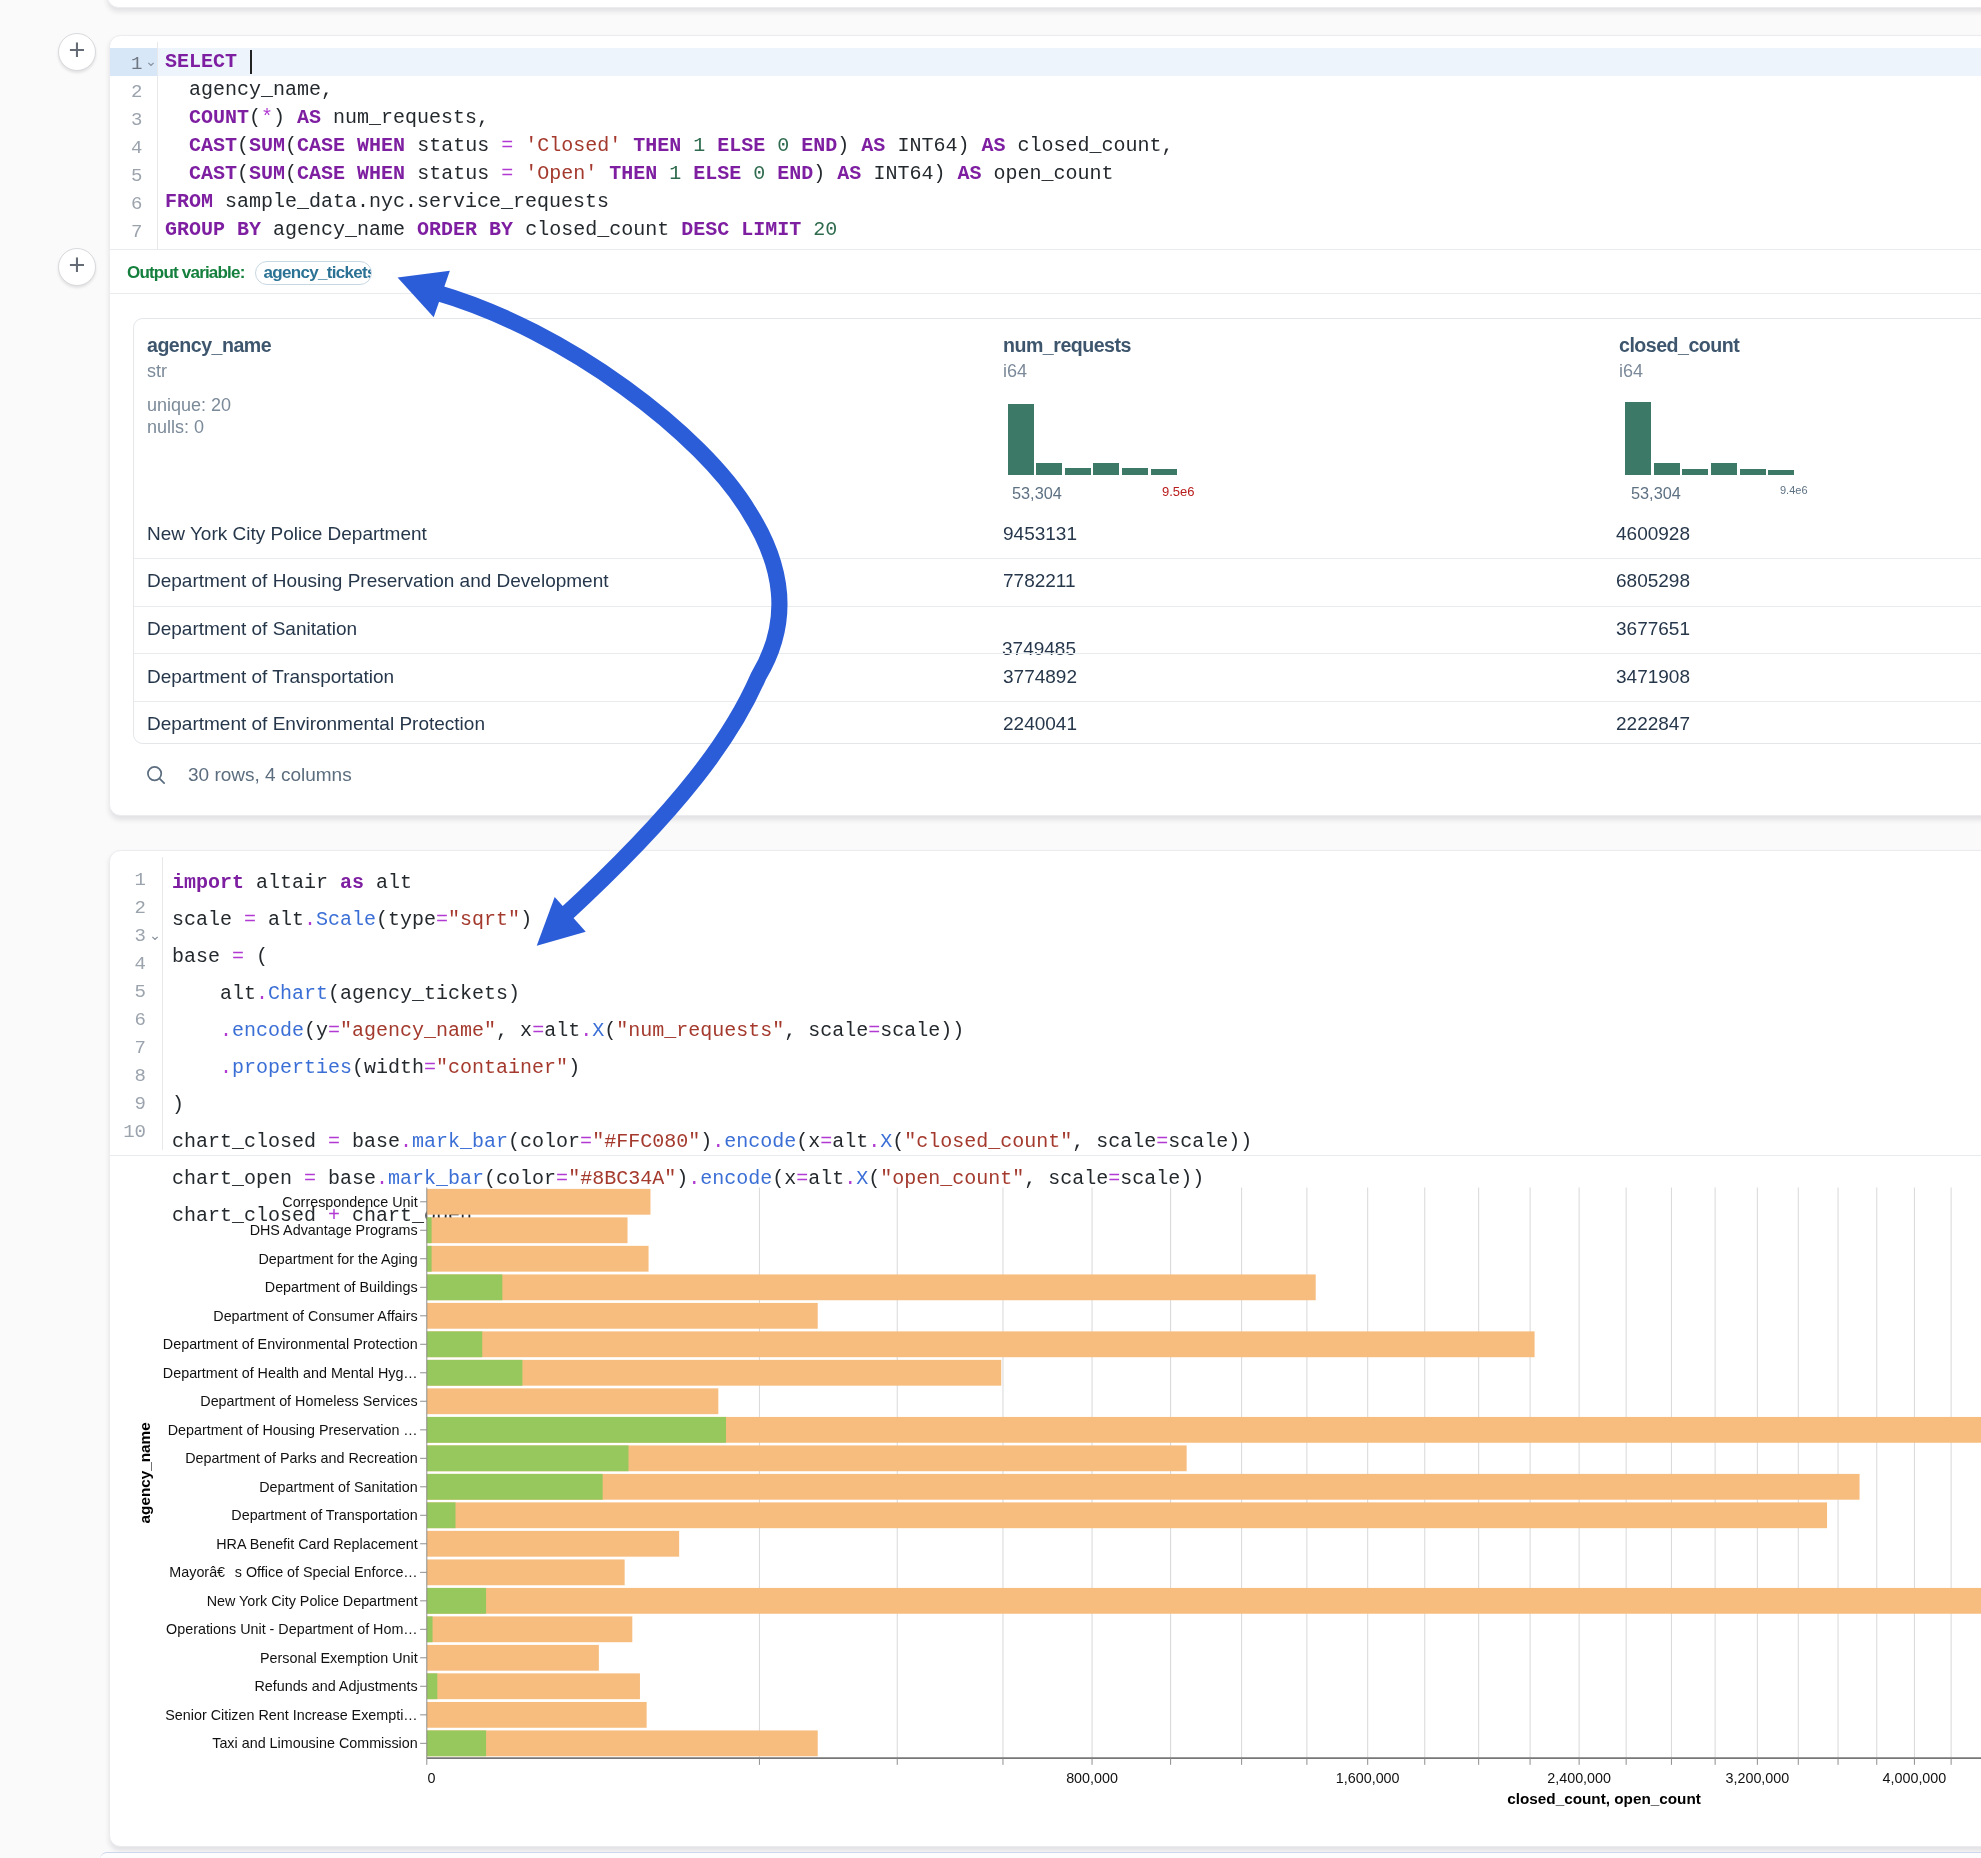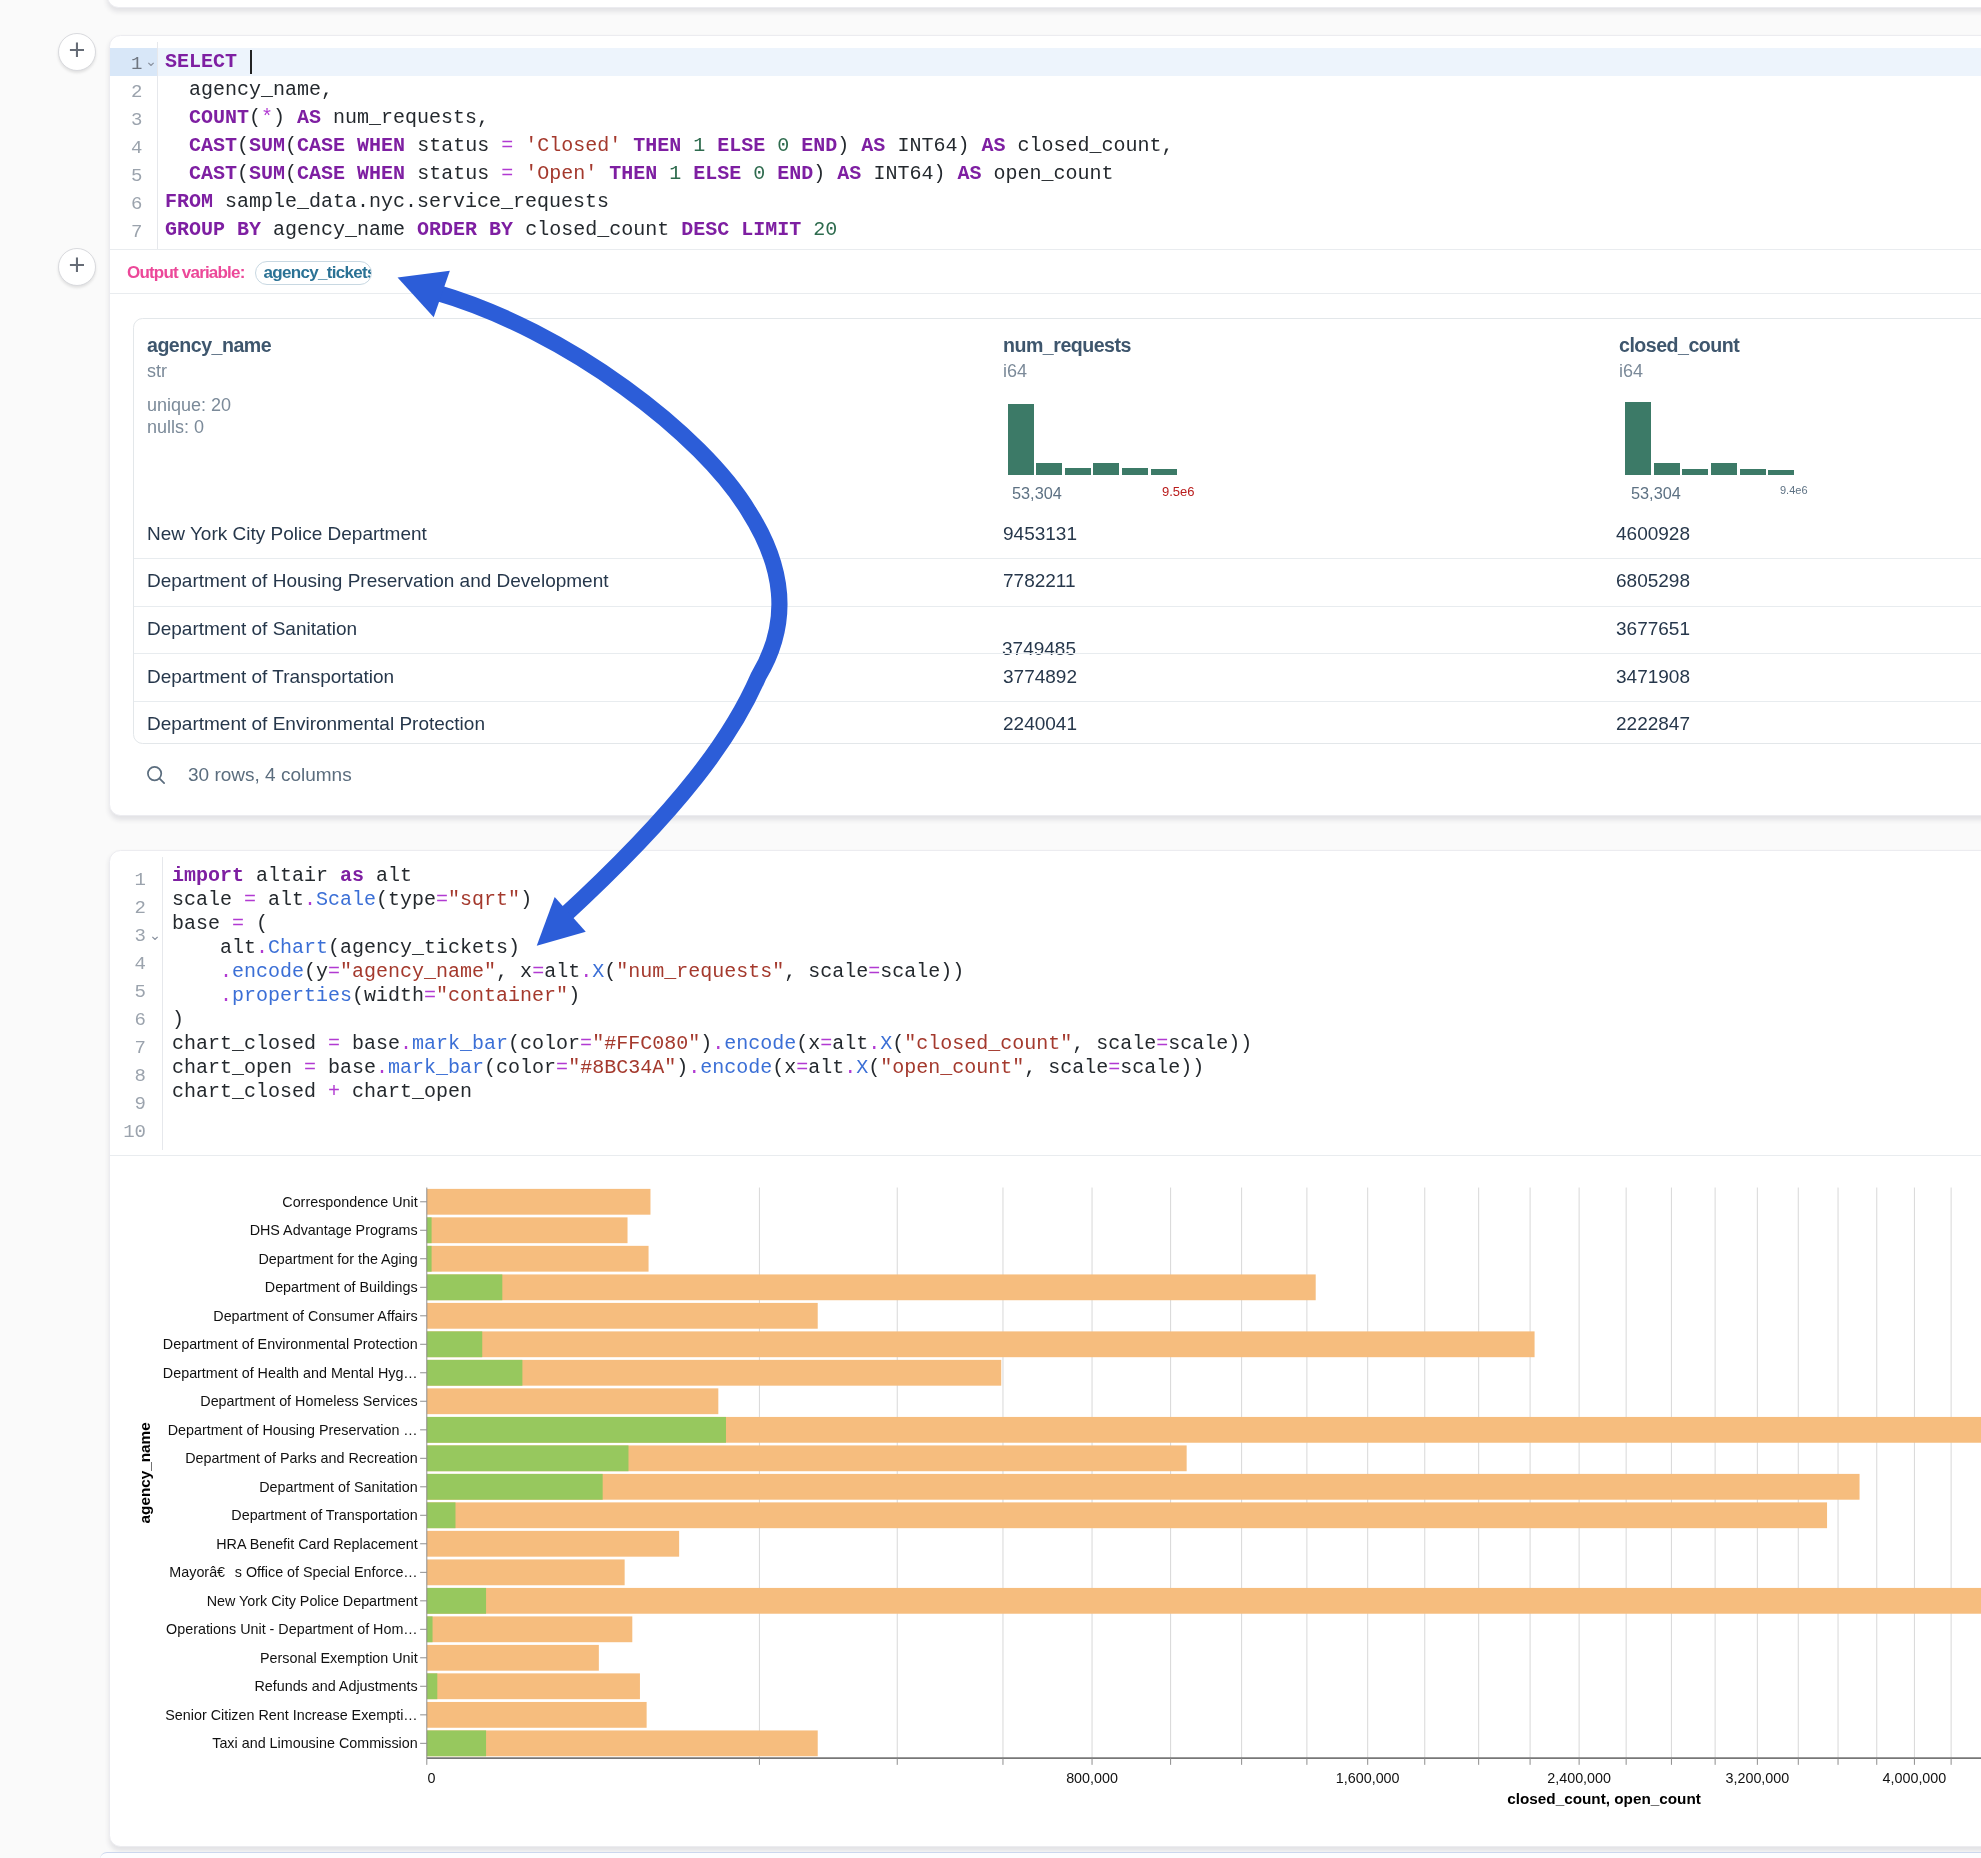"Output variable:" div.abs { color: #ec4899 -> #15803d }
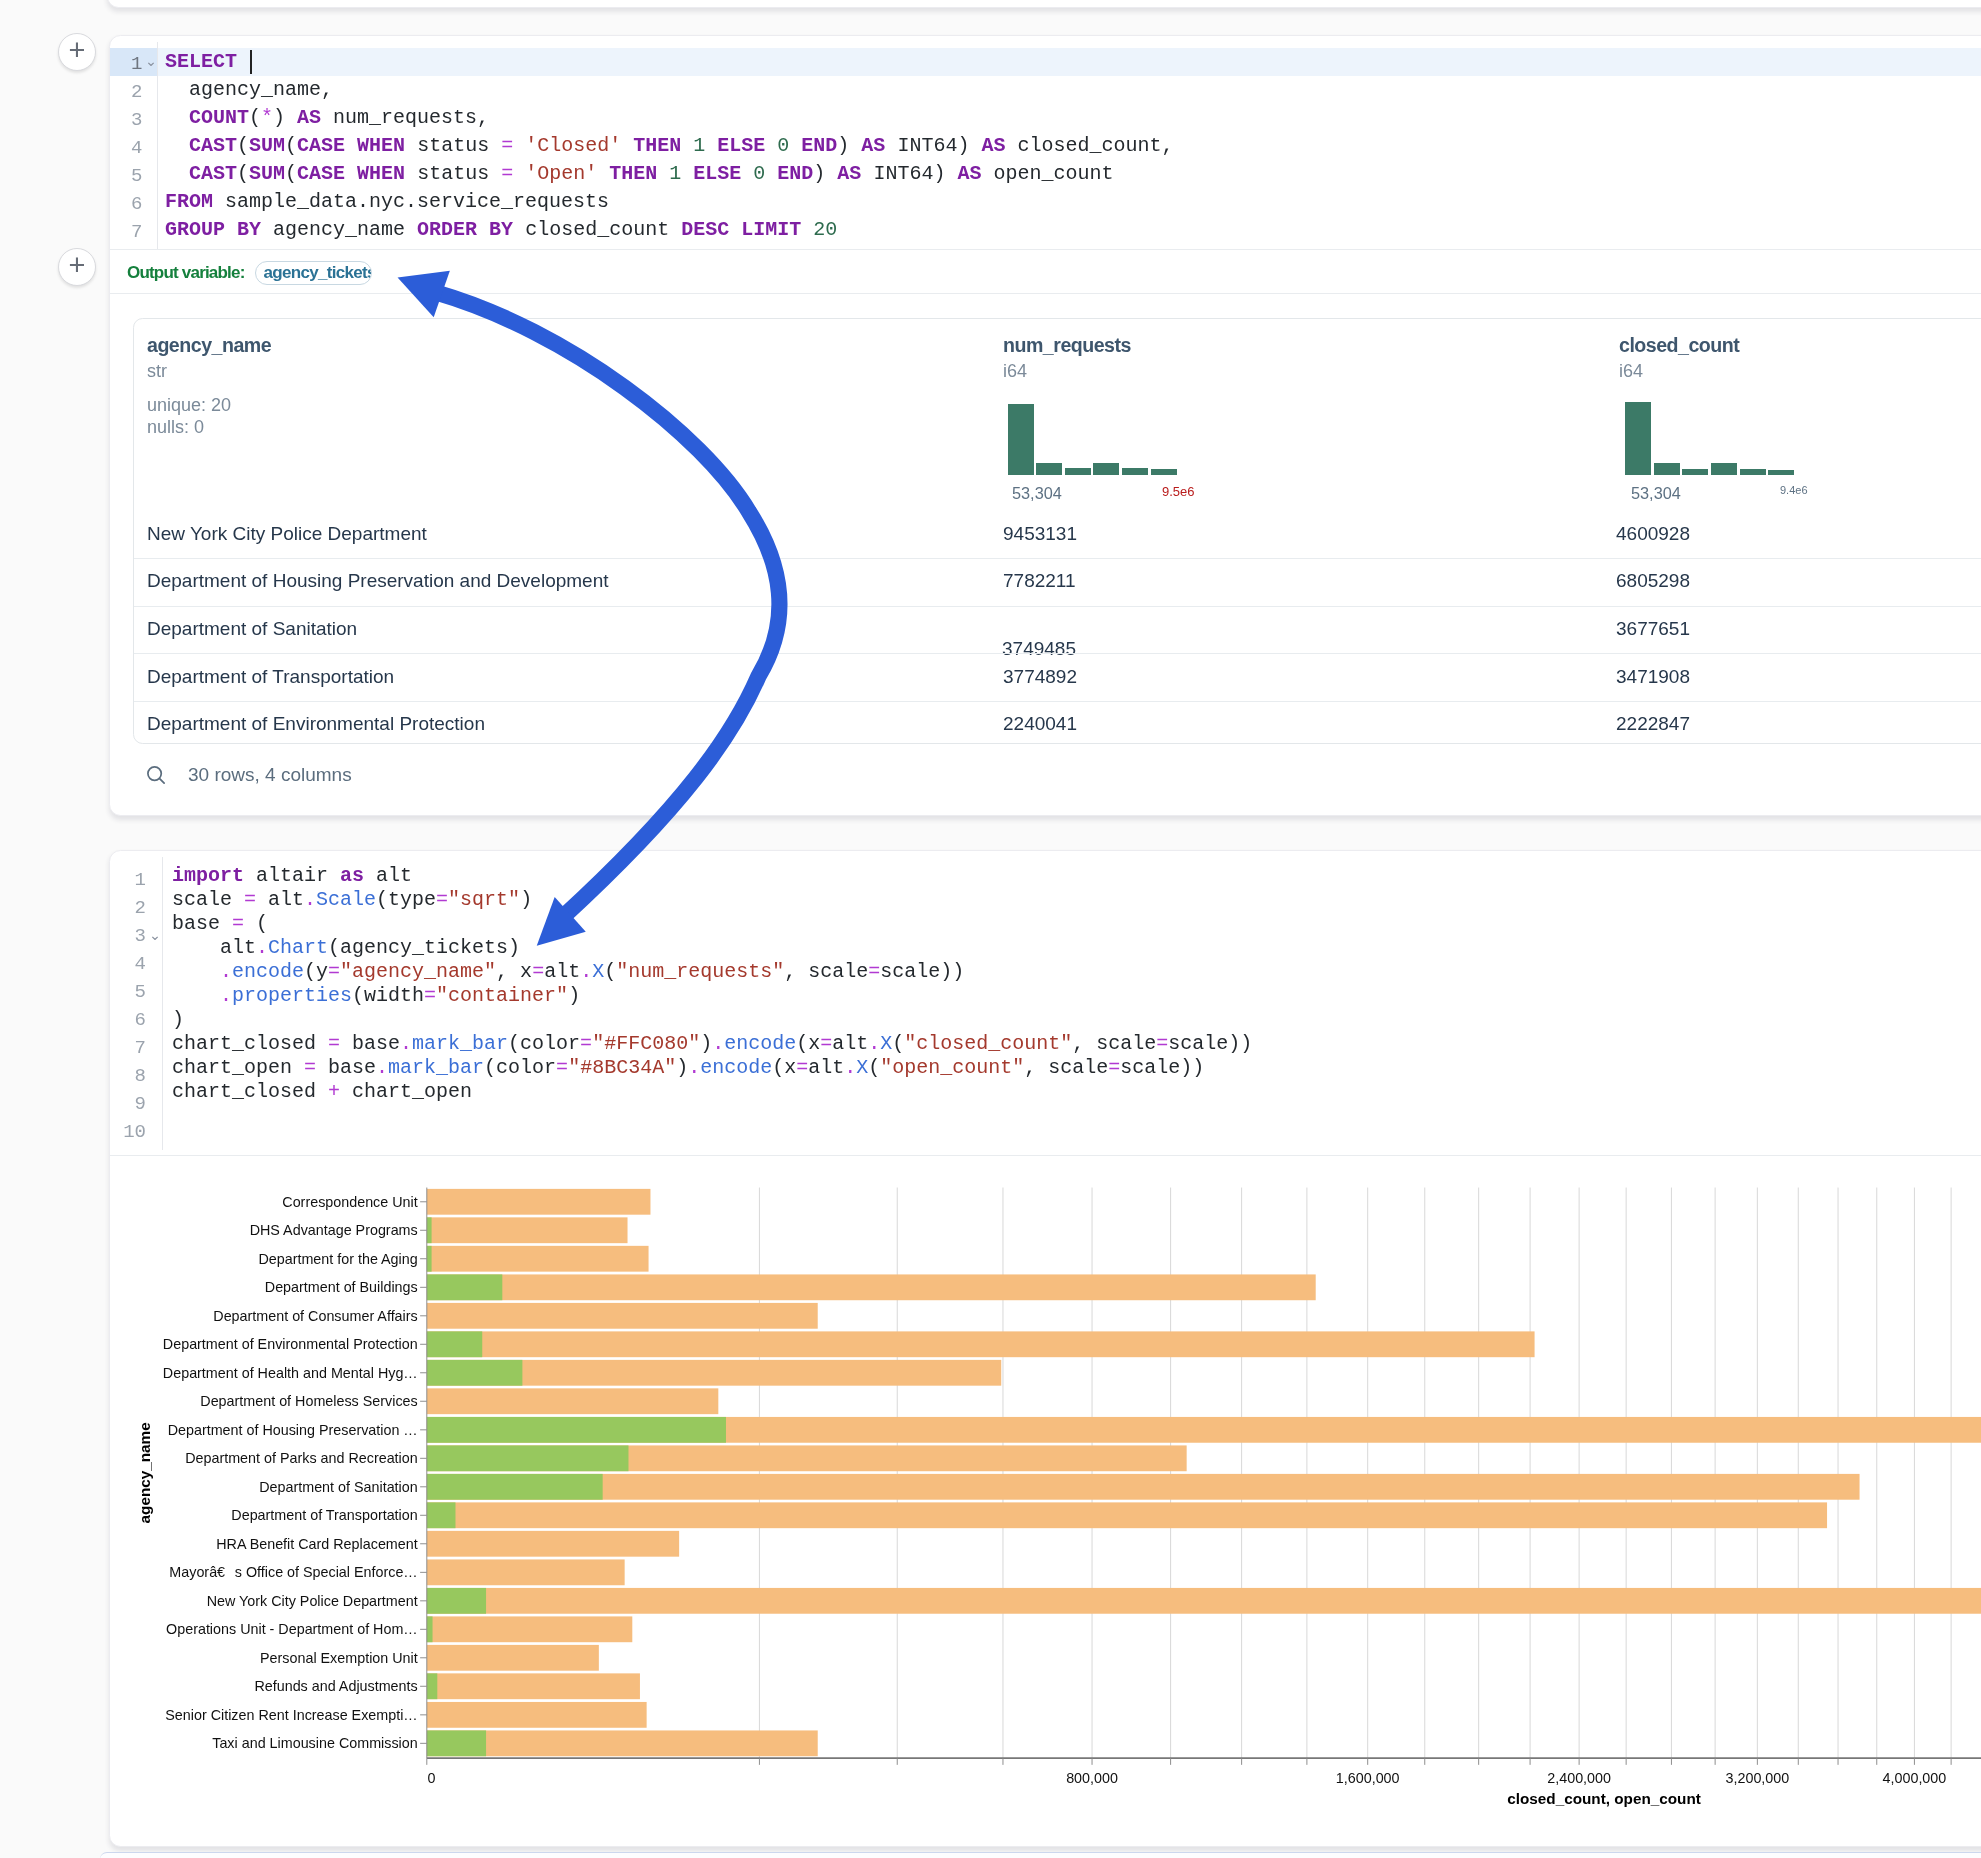"import altair as alt" .code2 { line-height: 24px -> 37px }
